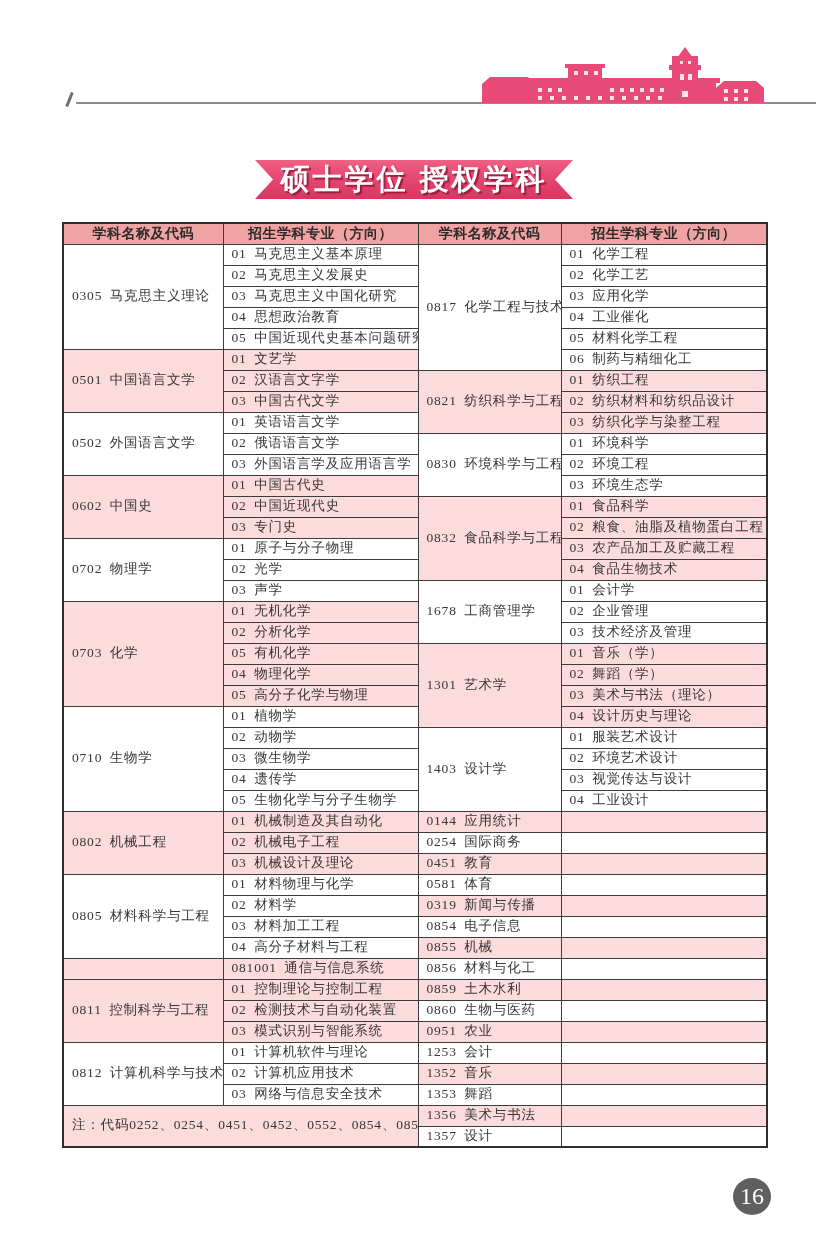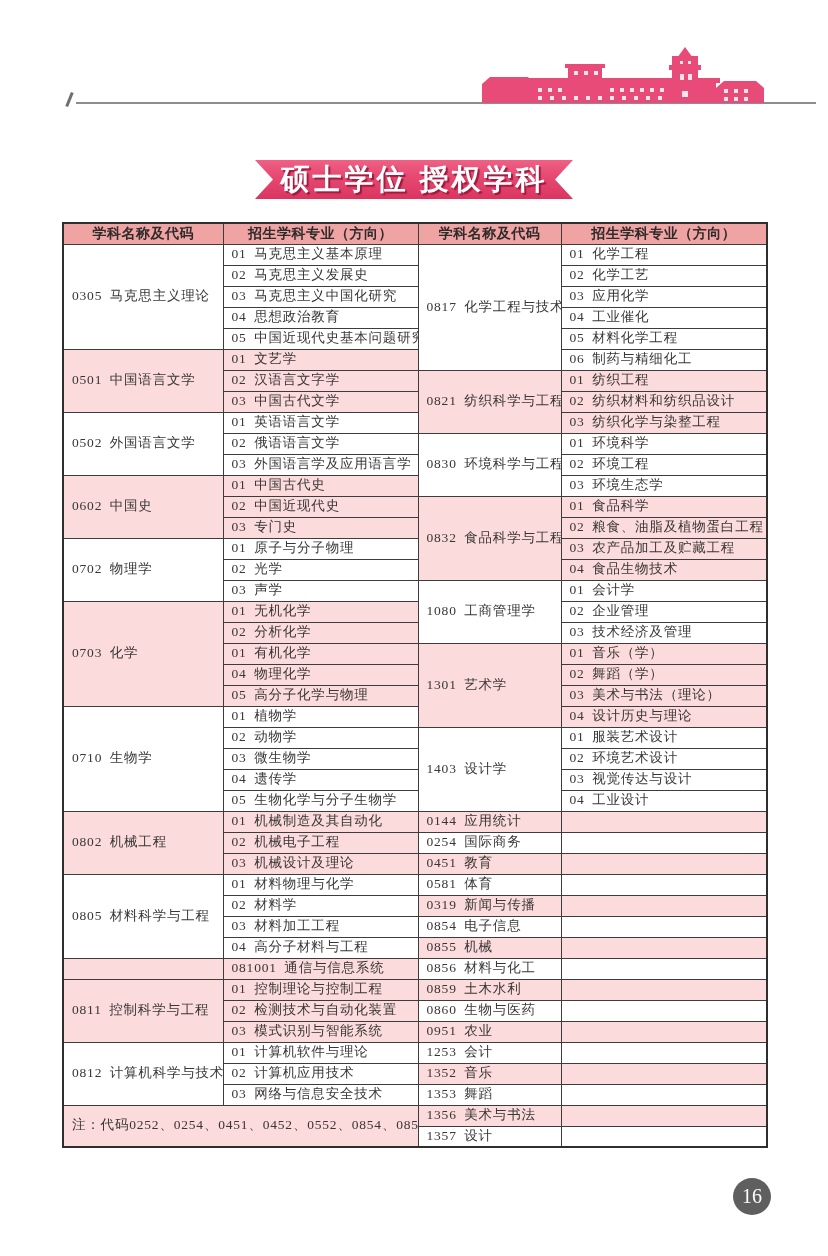"1080 工商管理学" td.gcell { text: 1080 -> 1678 }
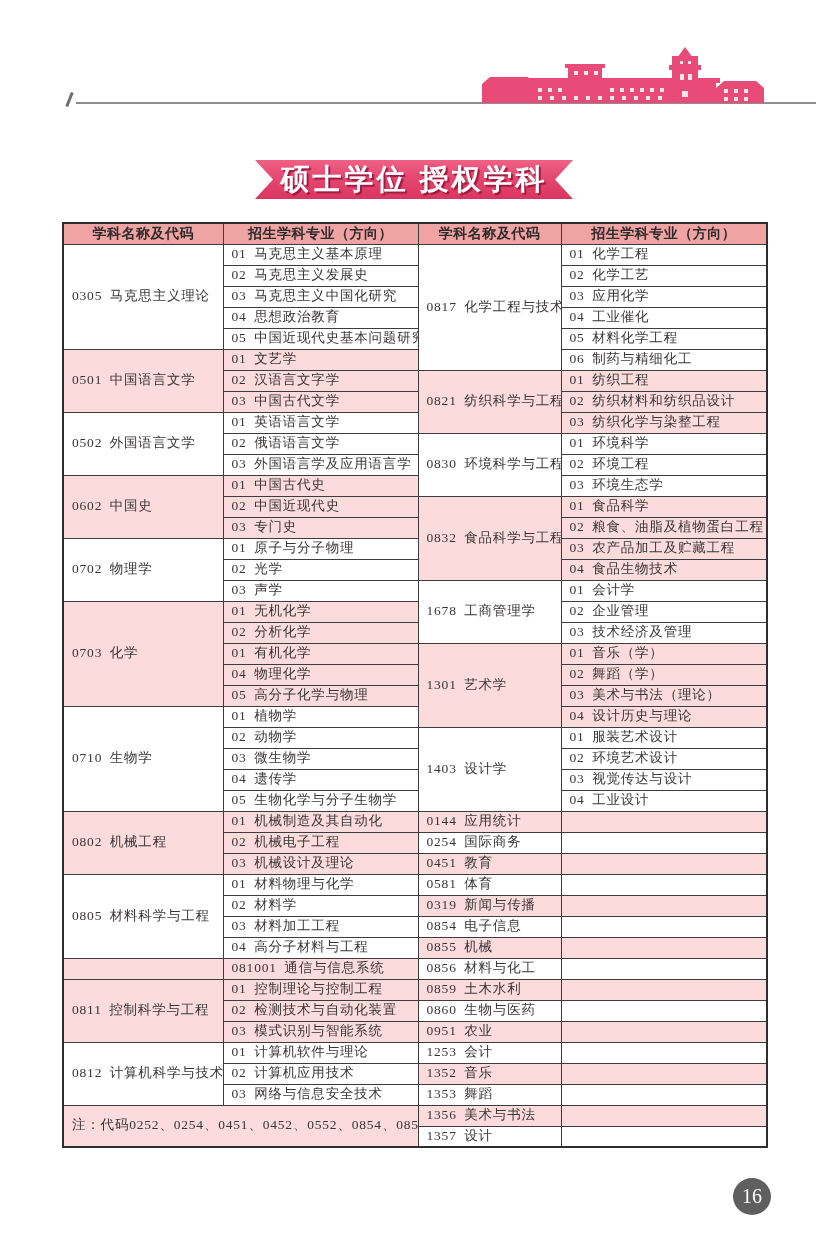"01 有机化学" td.mcell { text: 01 -> 05 }
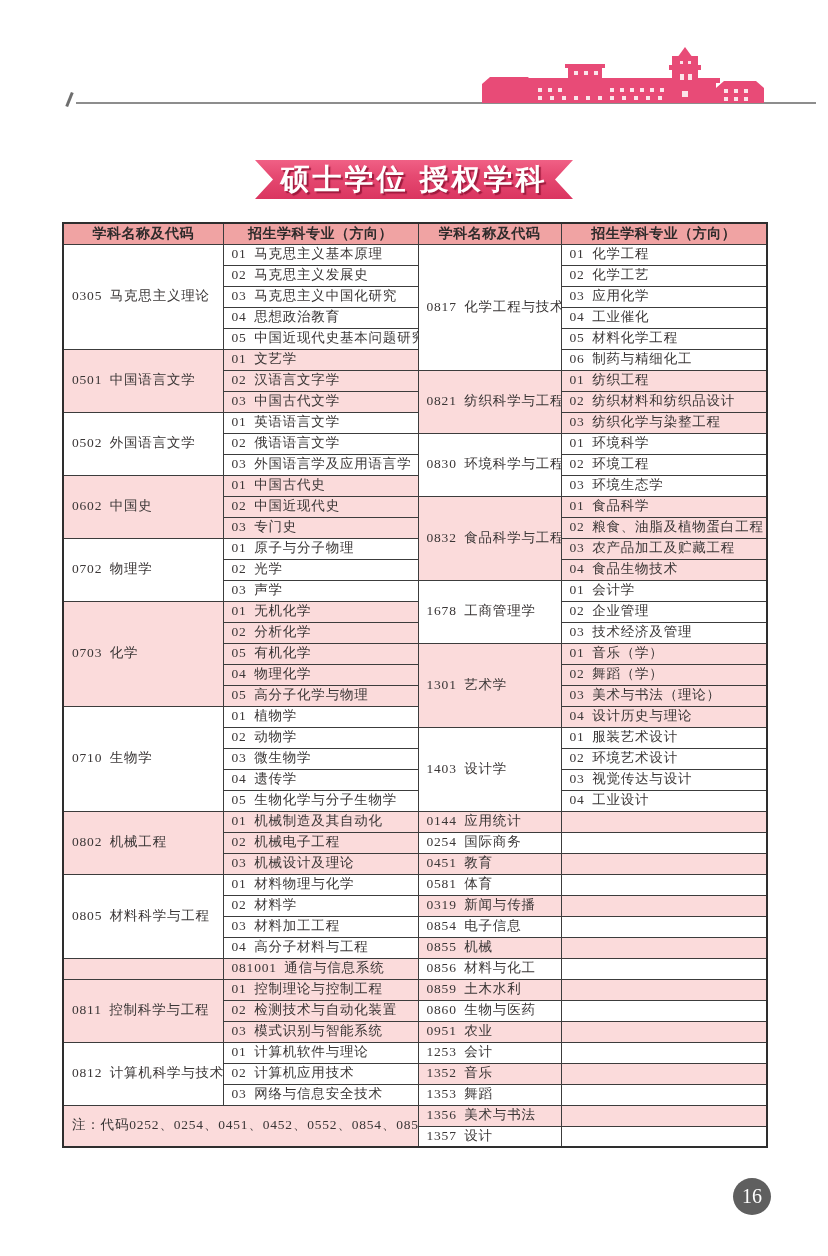"16" .pagenum { font-size: 20px -> 24px }
